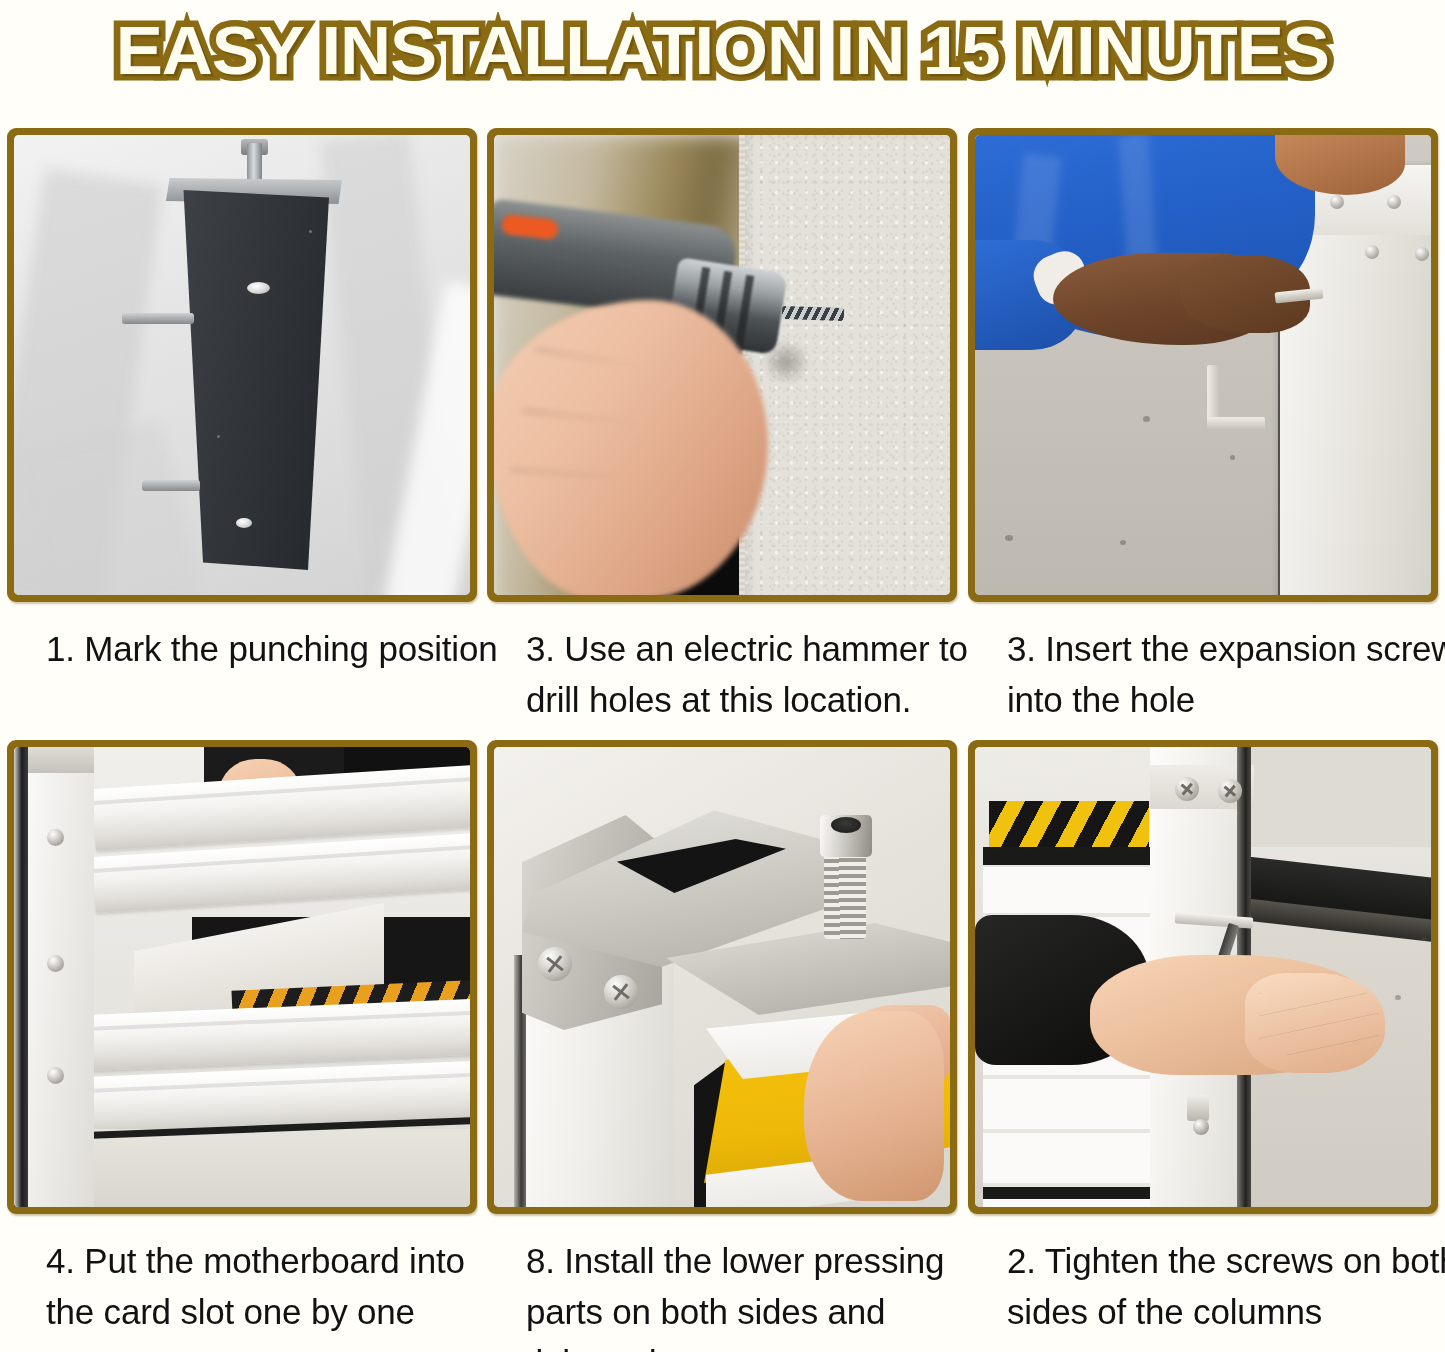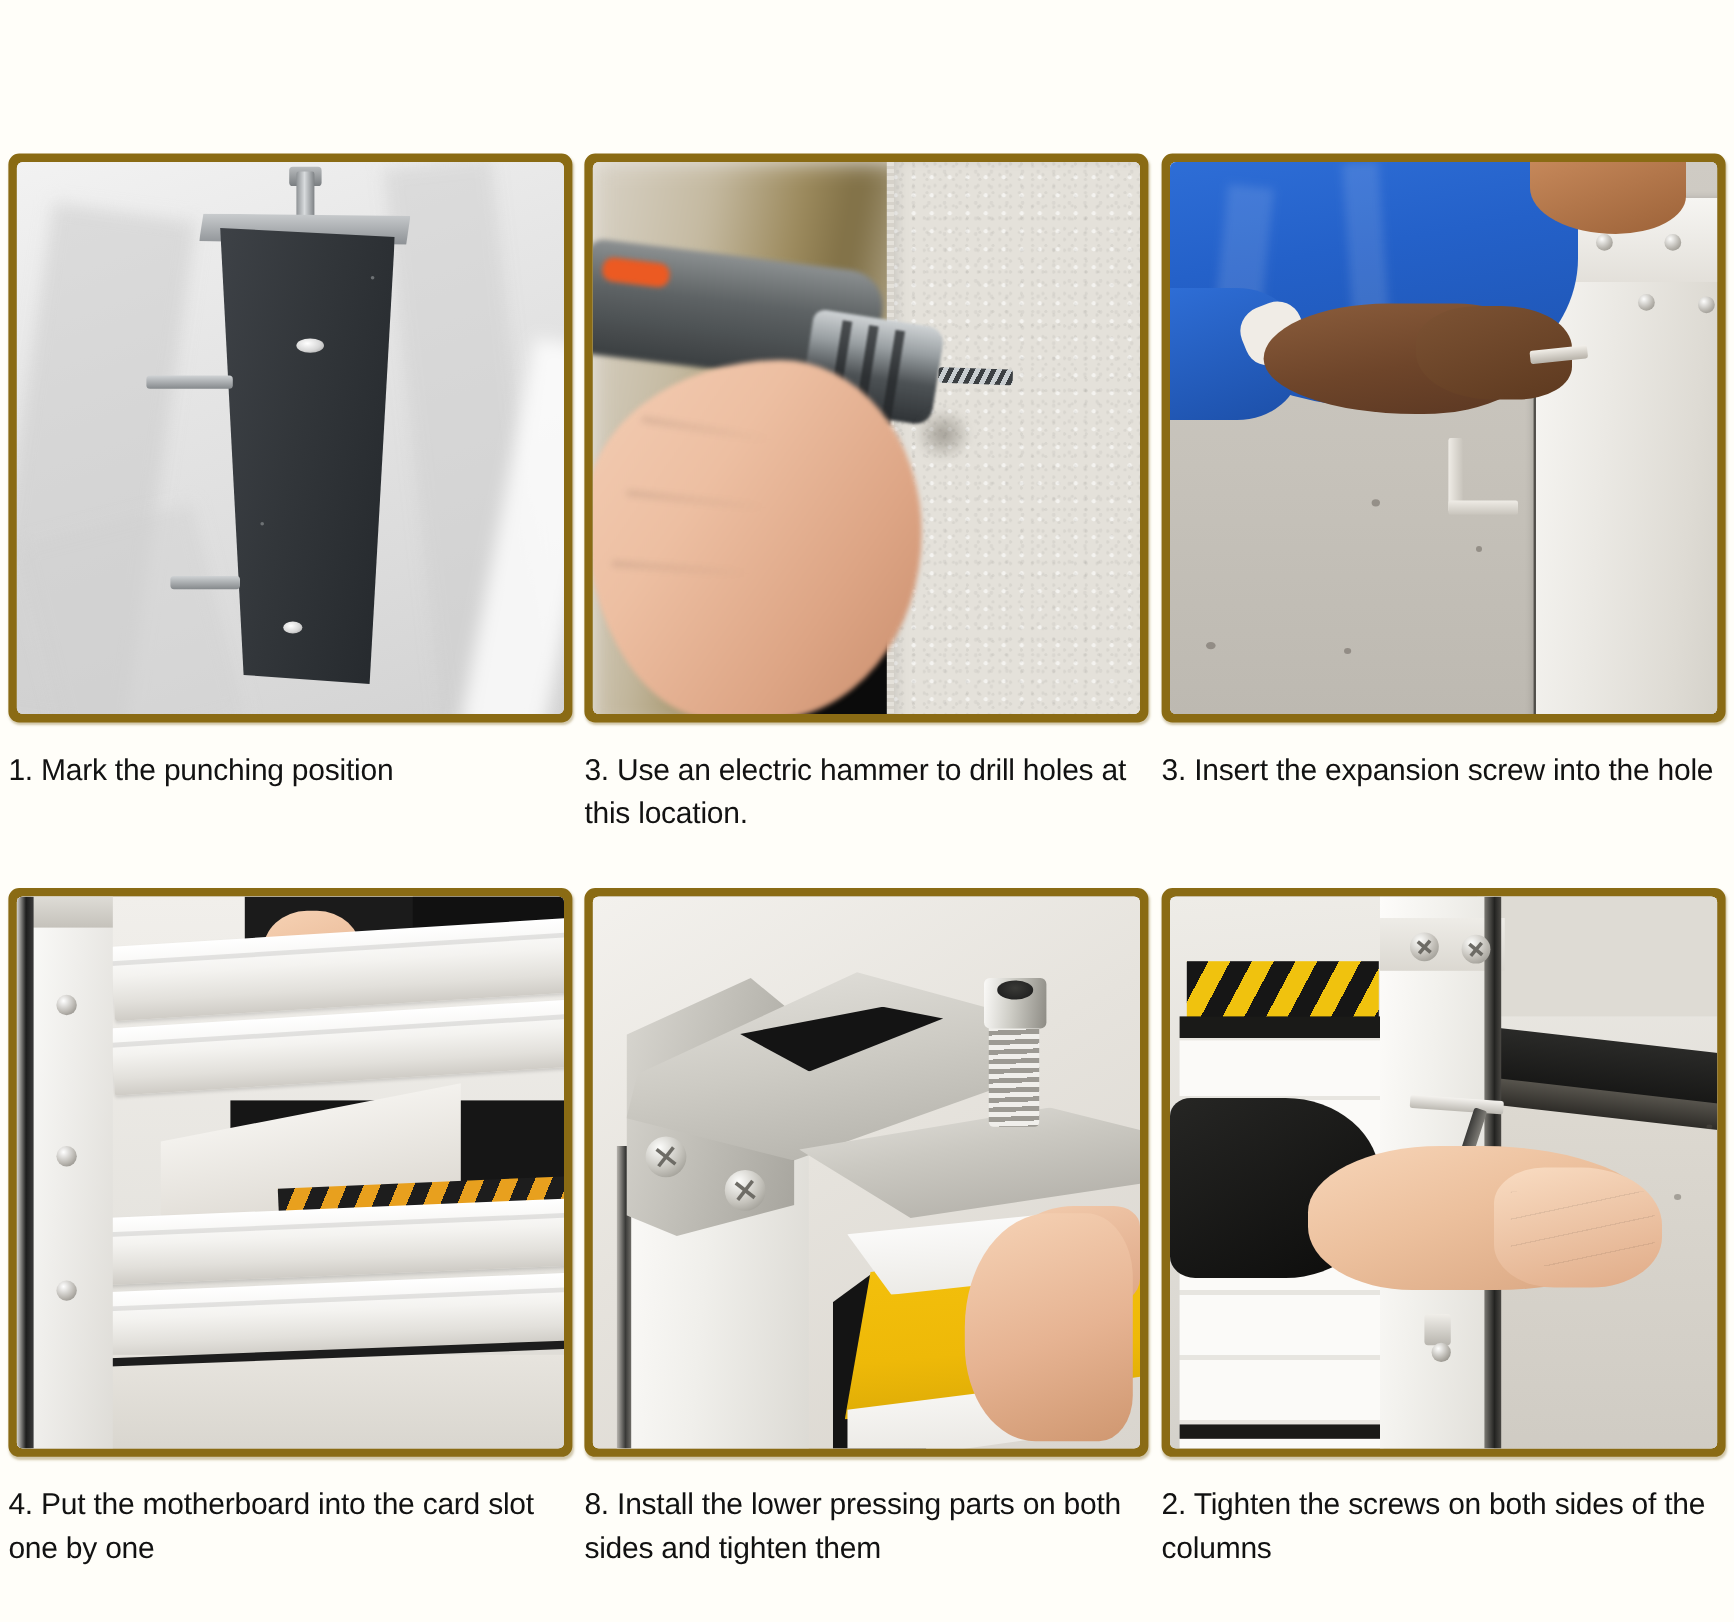"EASY INSTALLATION IN 15 MINUTES" div.title-bar { html: none -> <div> <div>EASY INSTALLATION IN 15 MINUTES</div> </div> }
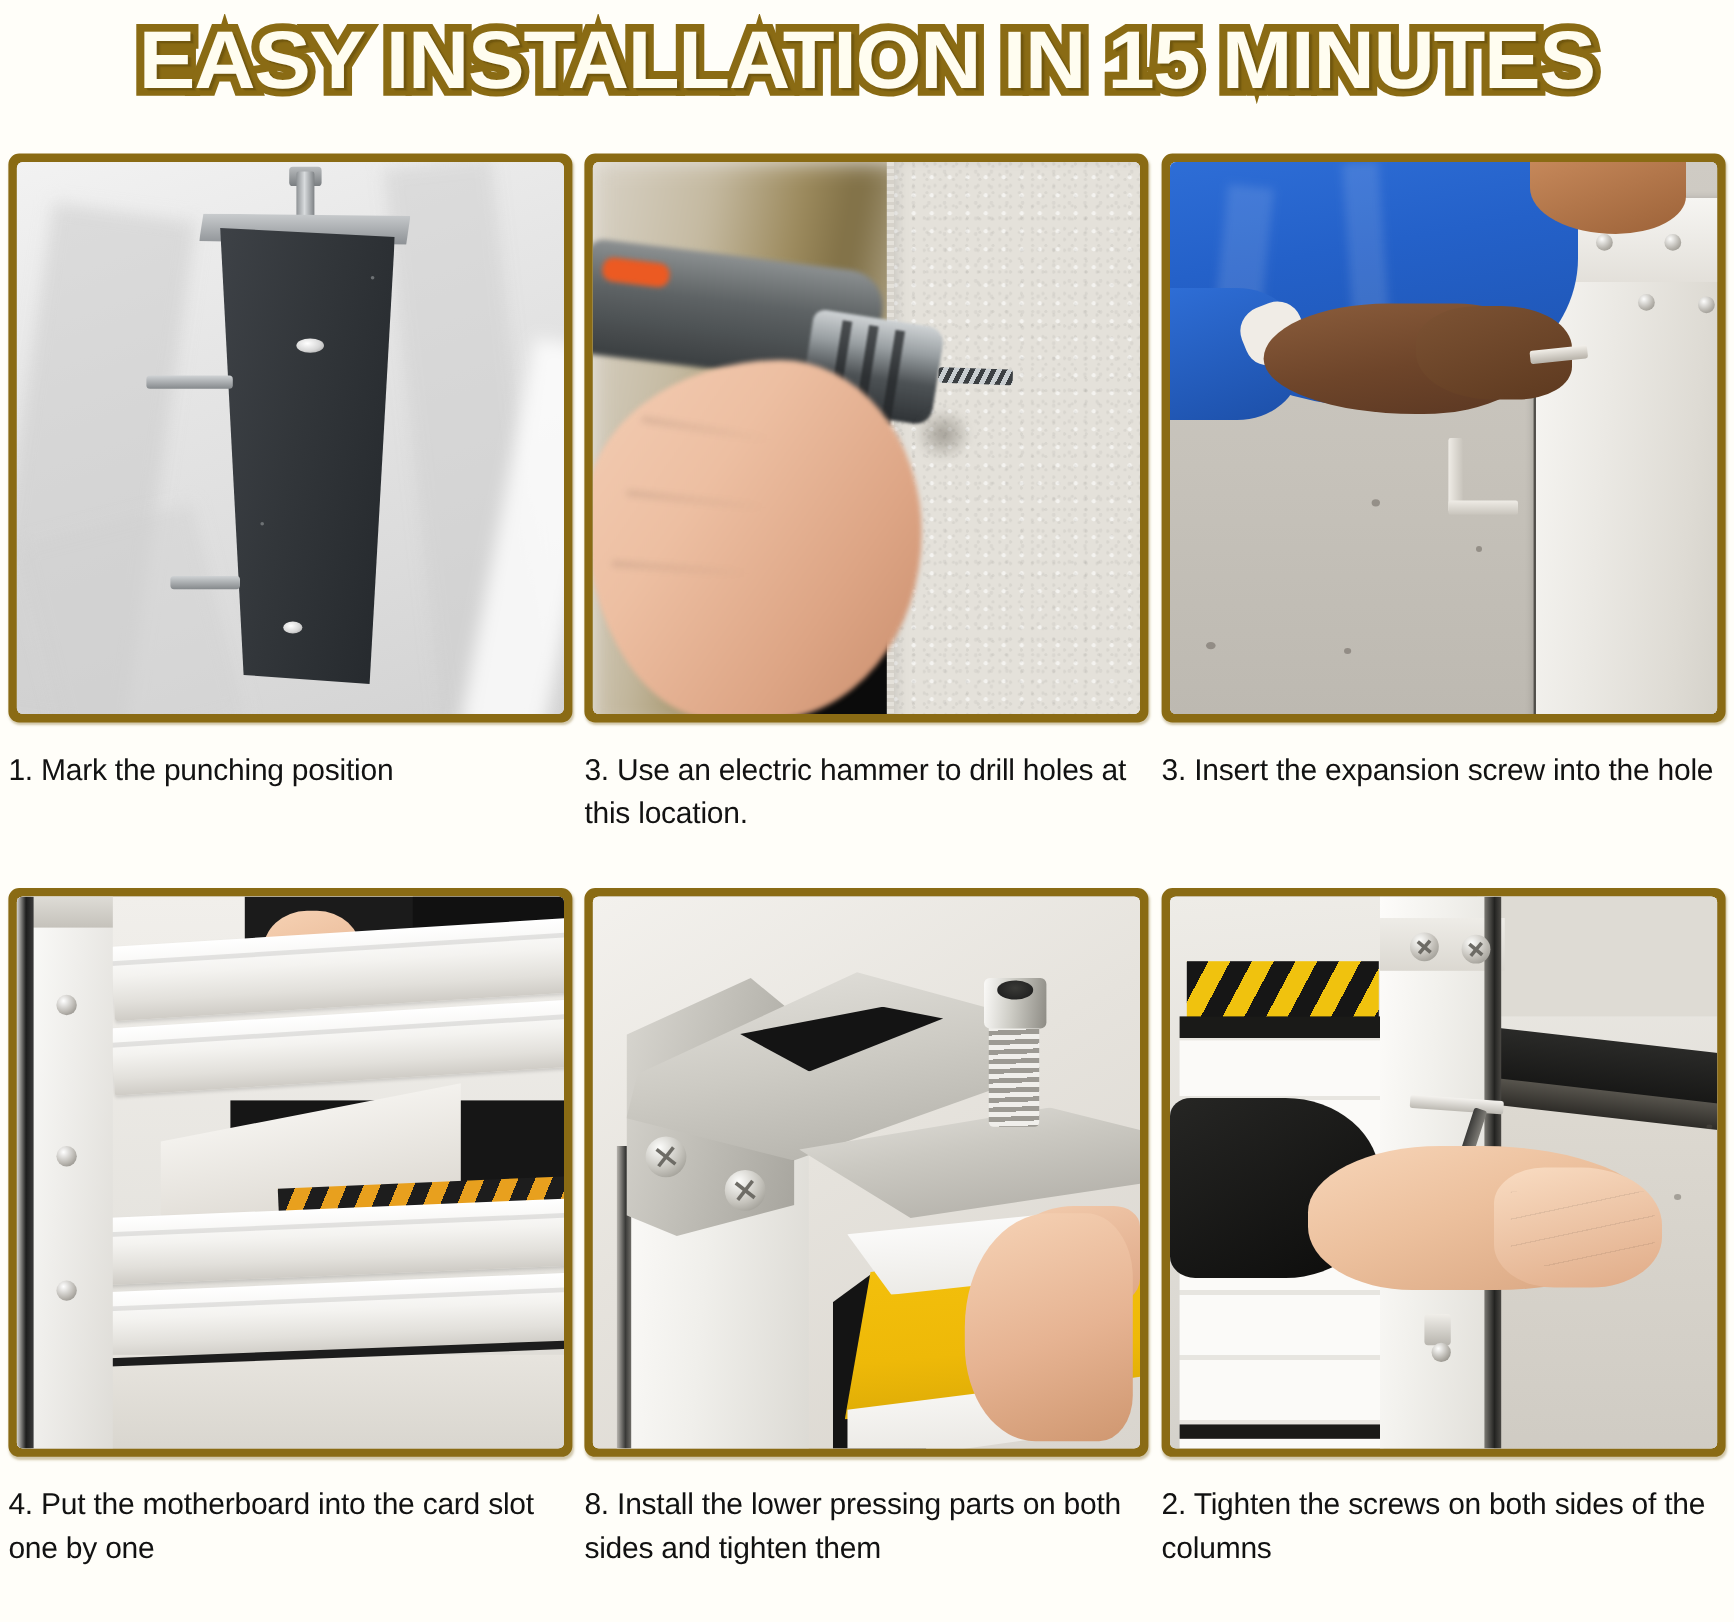"1. Mark the punching position" .caption { font-size: 25px -> 35px; margin-left: none -> 39px }
